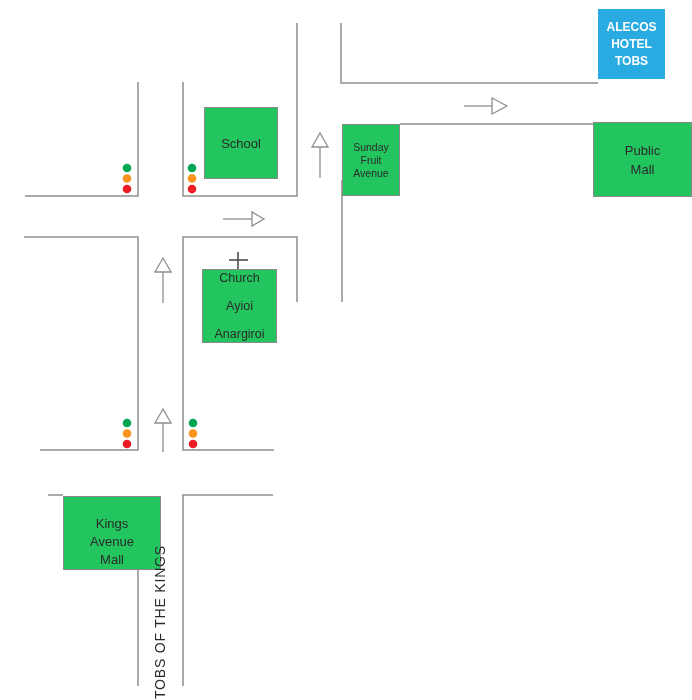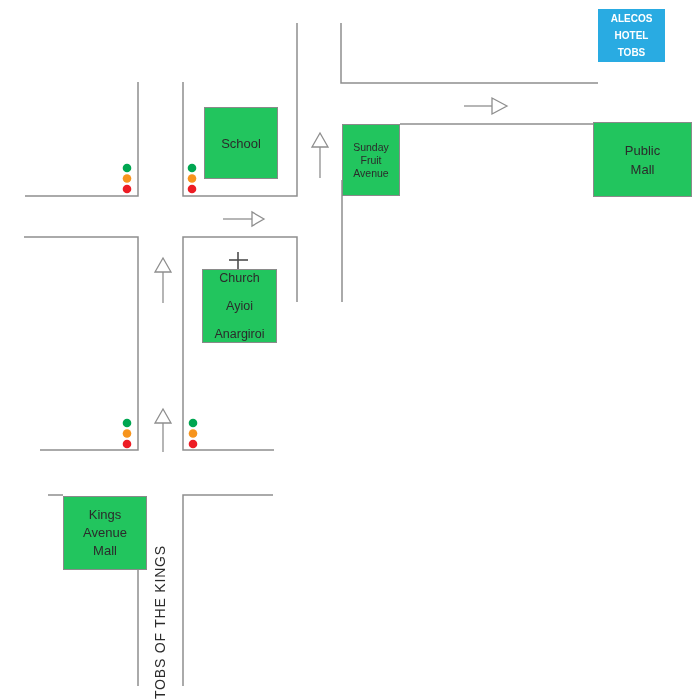"ALECOS" .hotel { font-size: 10px -> 12px; height: 53px -> 70px }
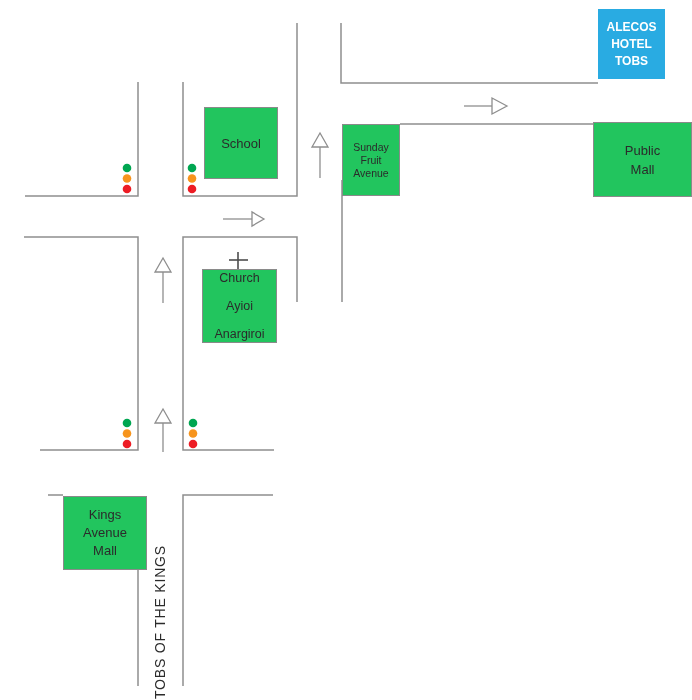"Kings" .mall { justify-content: none -> flex-end; width: 84px -> 98px }
